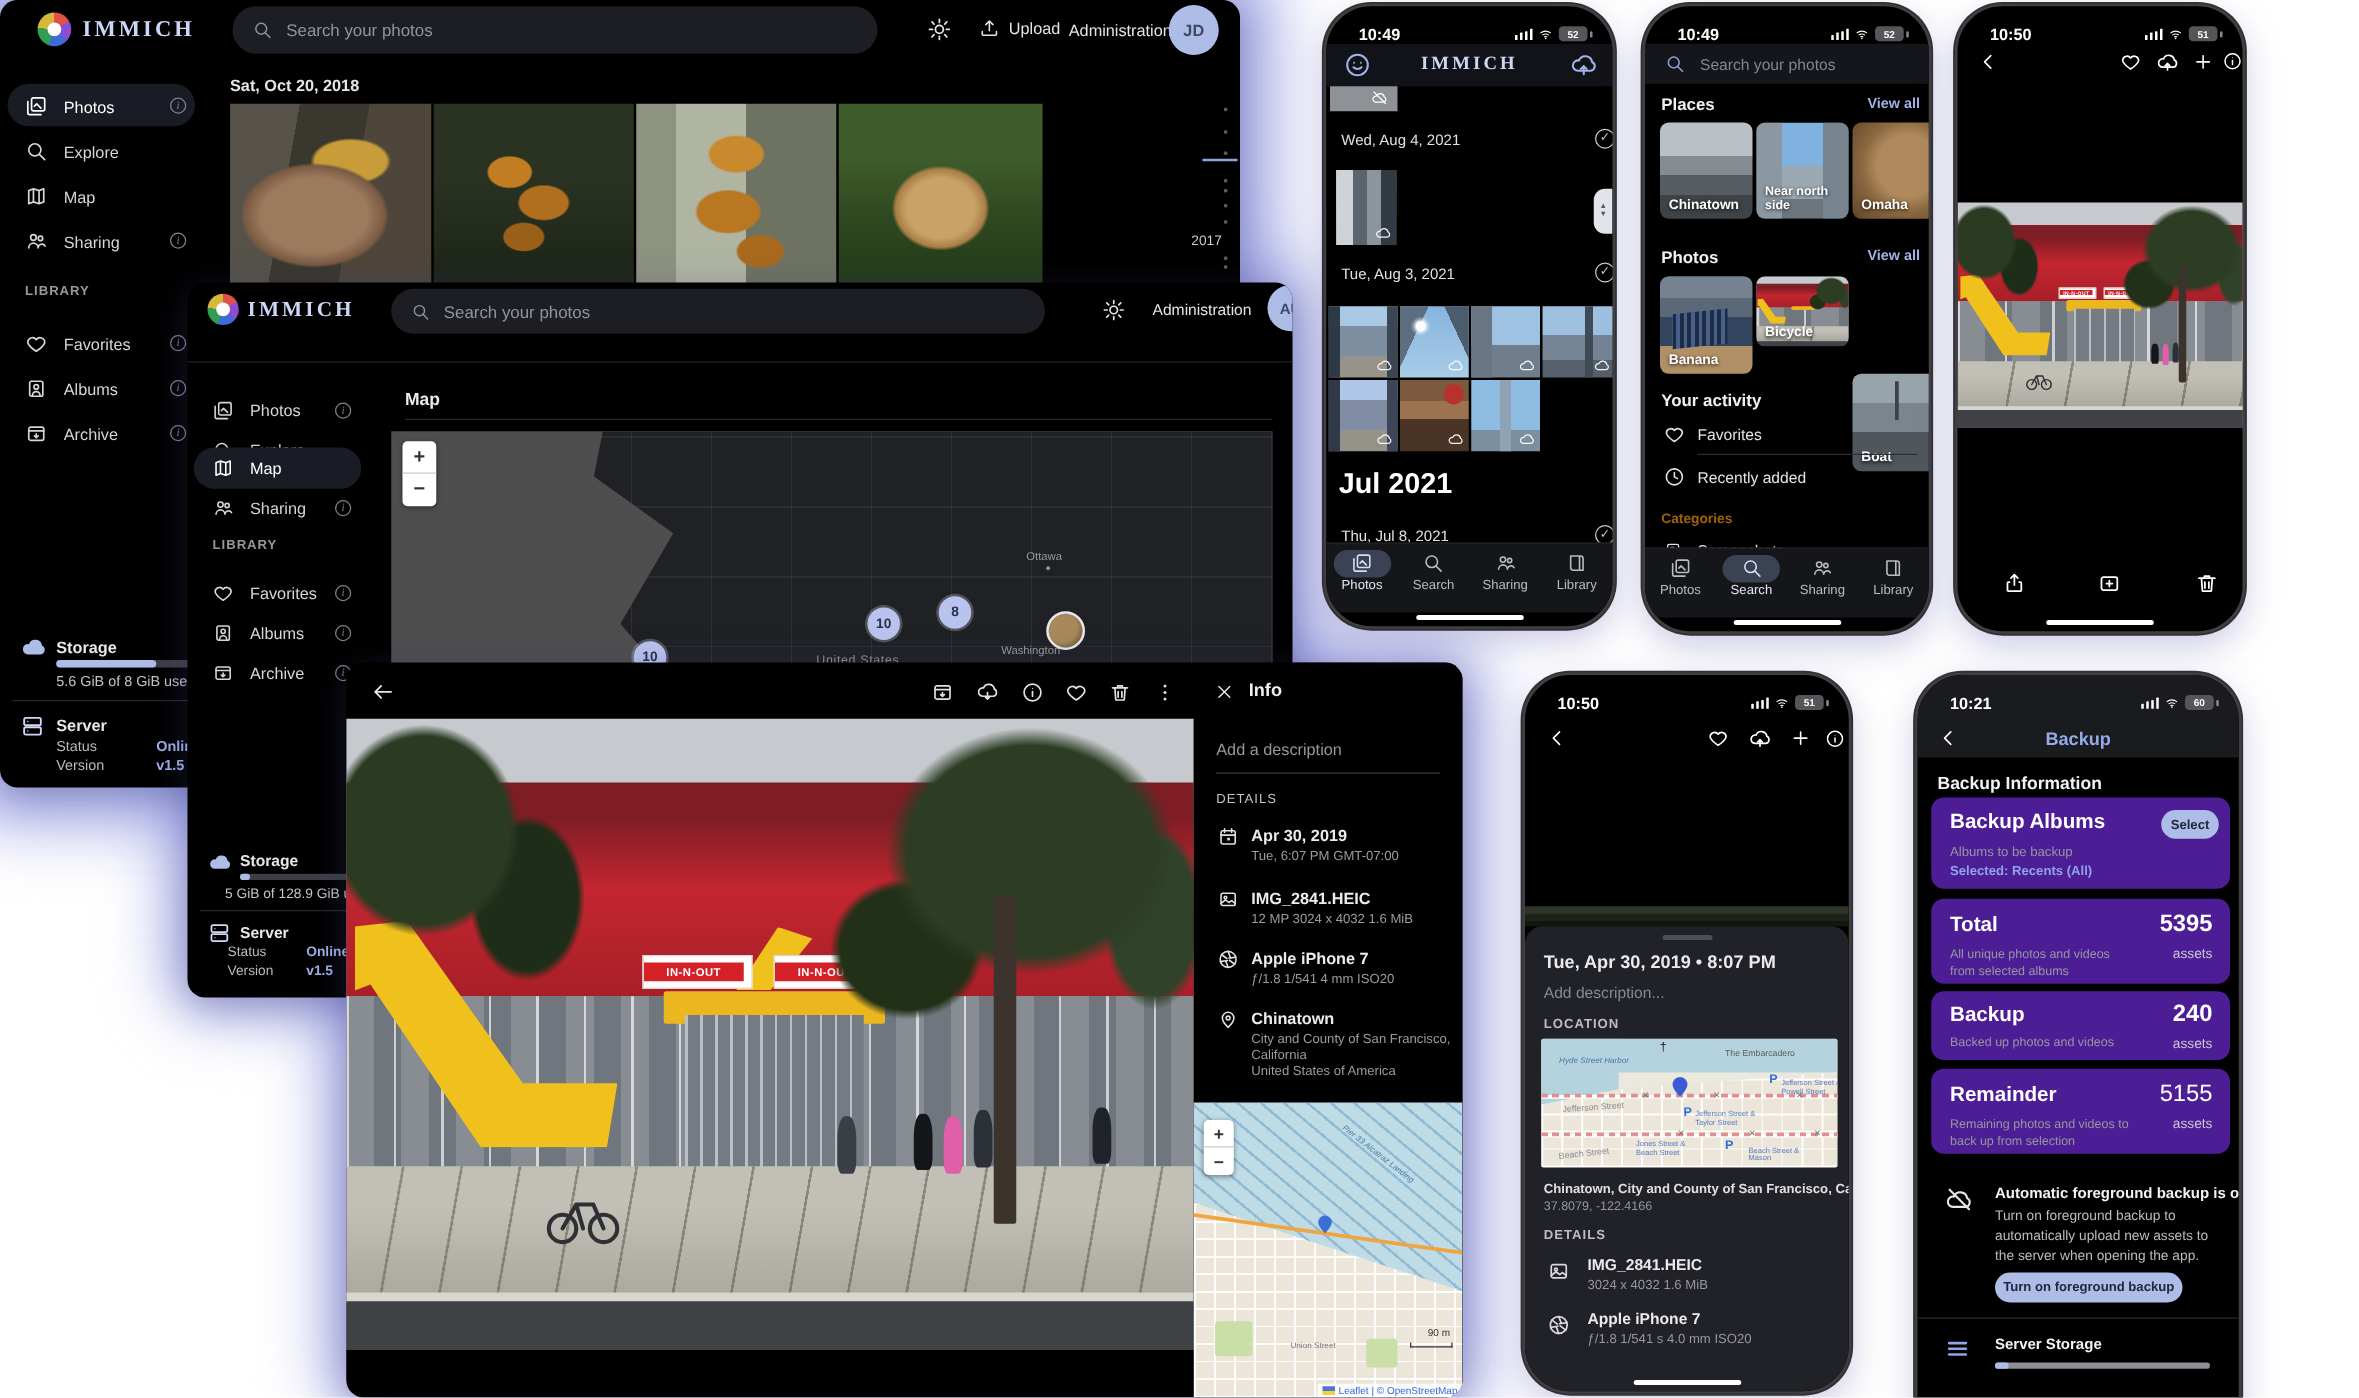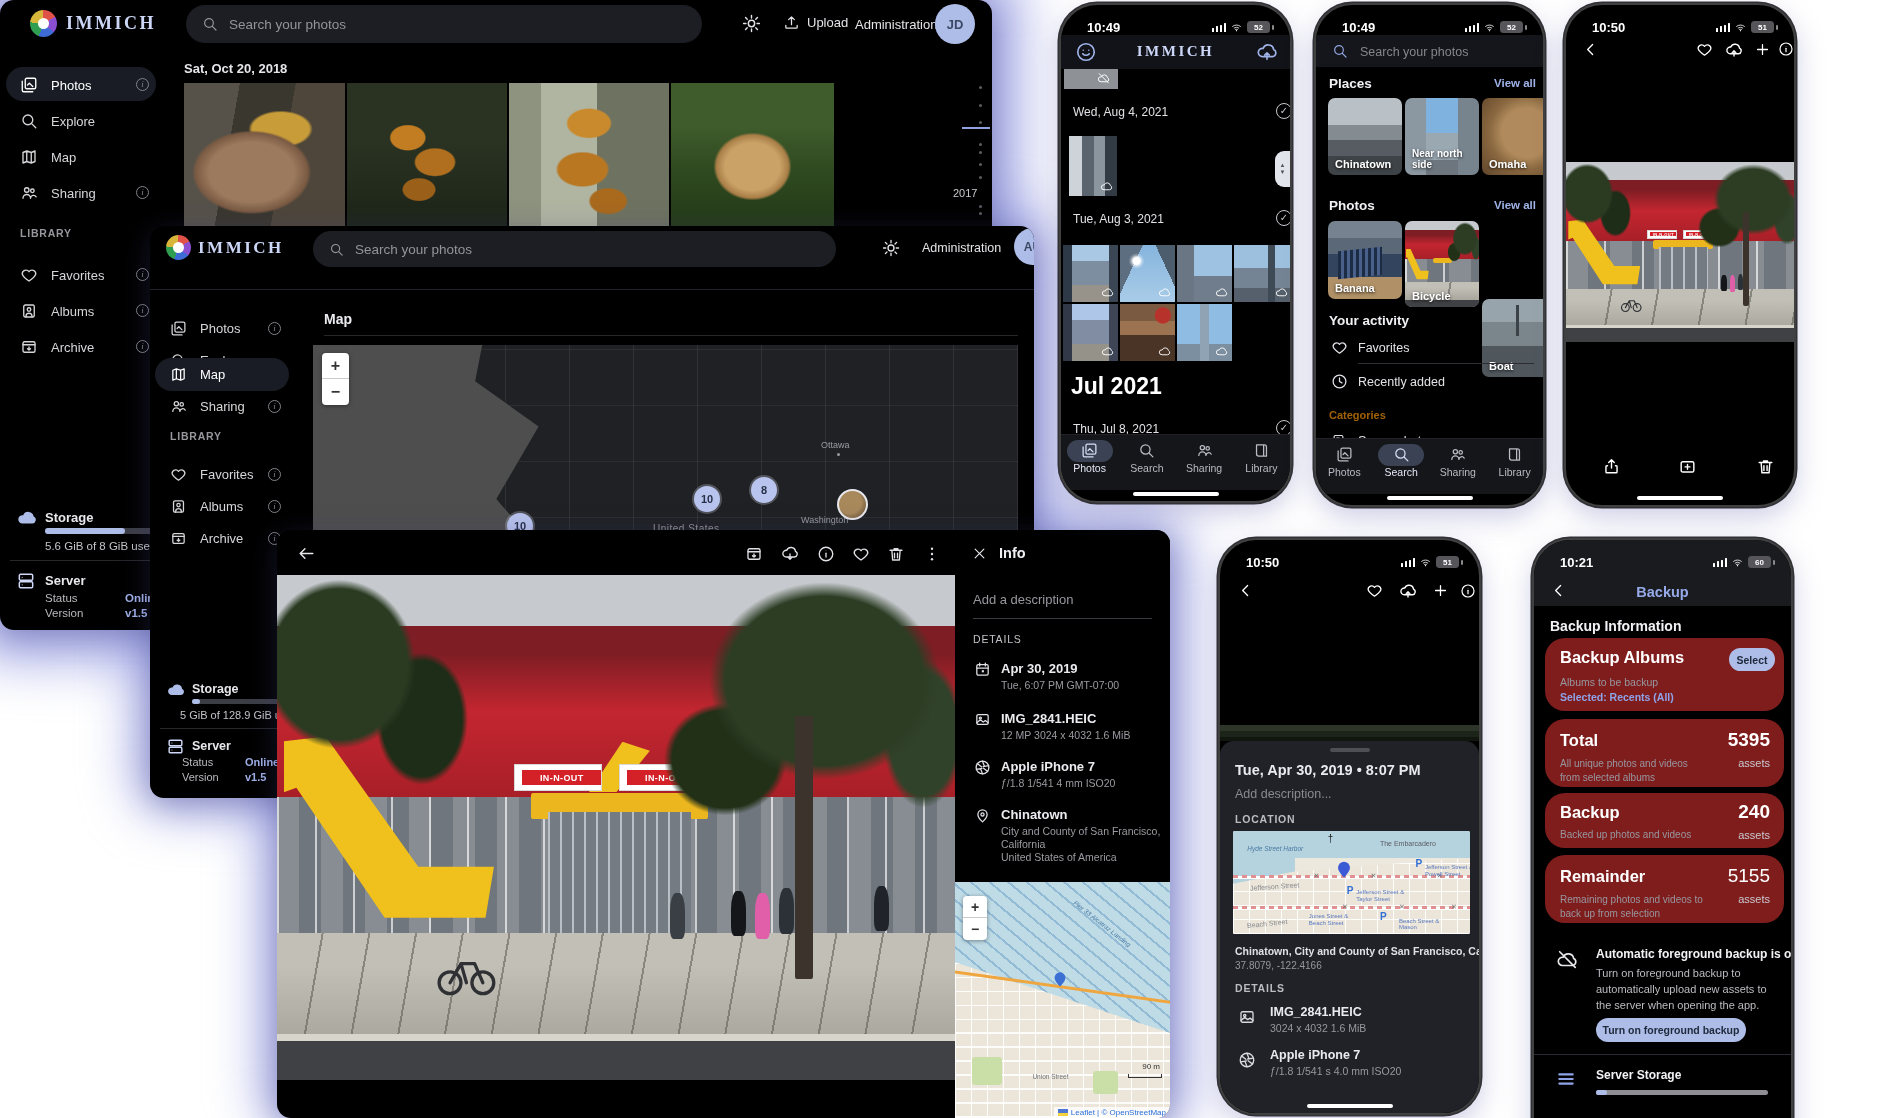"Bicycle" div.card { height: 86px -> 56px }
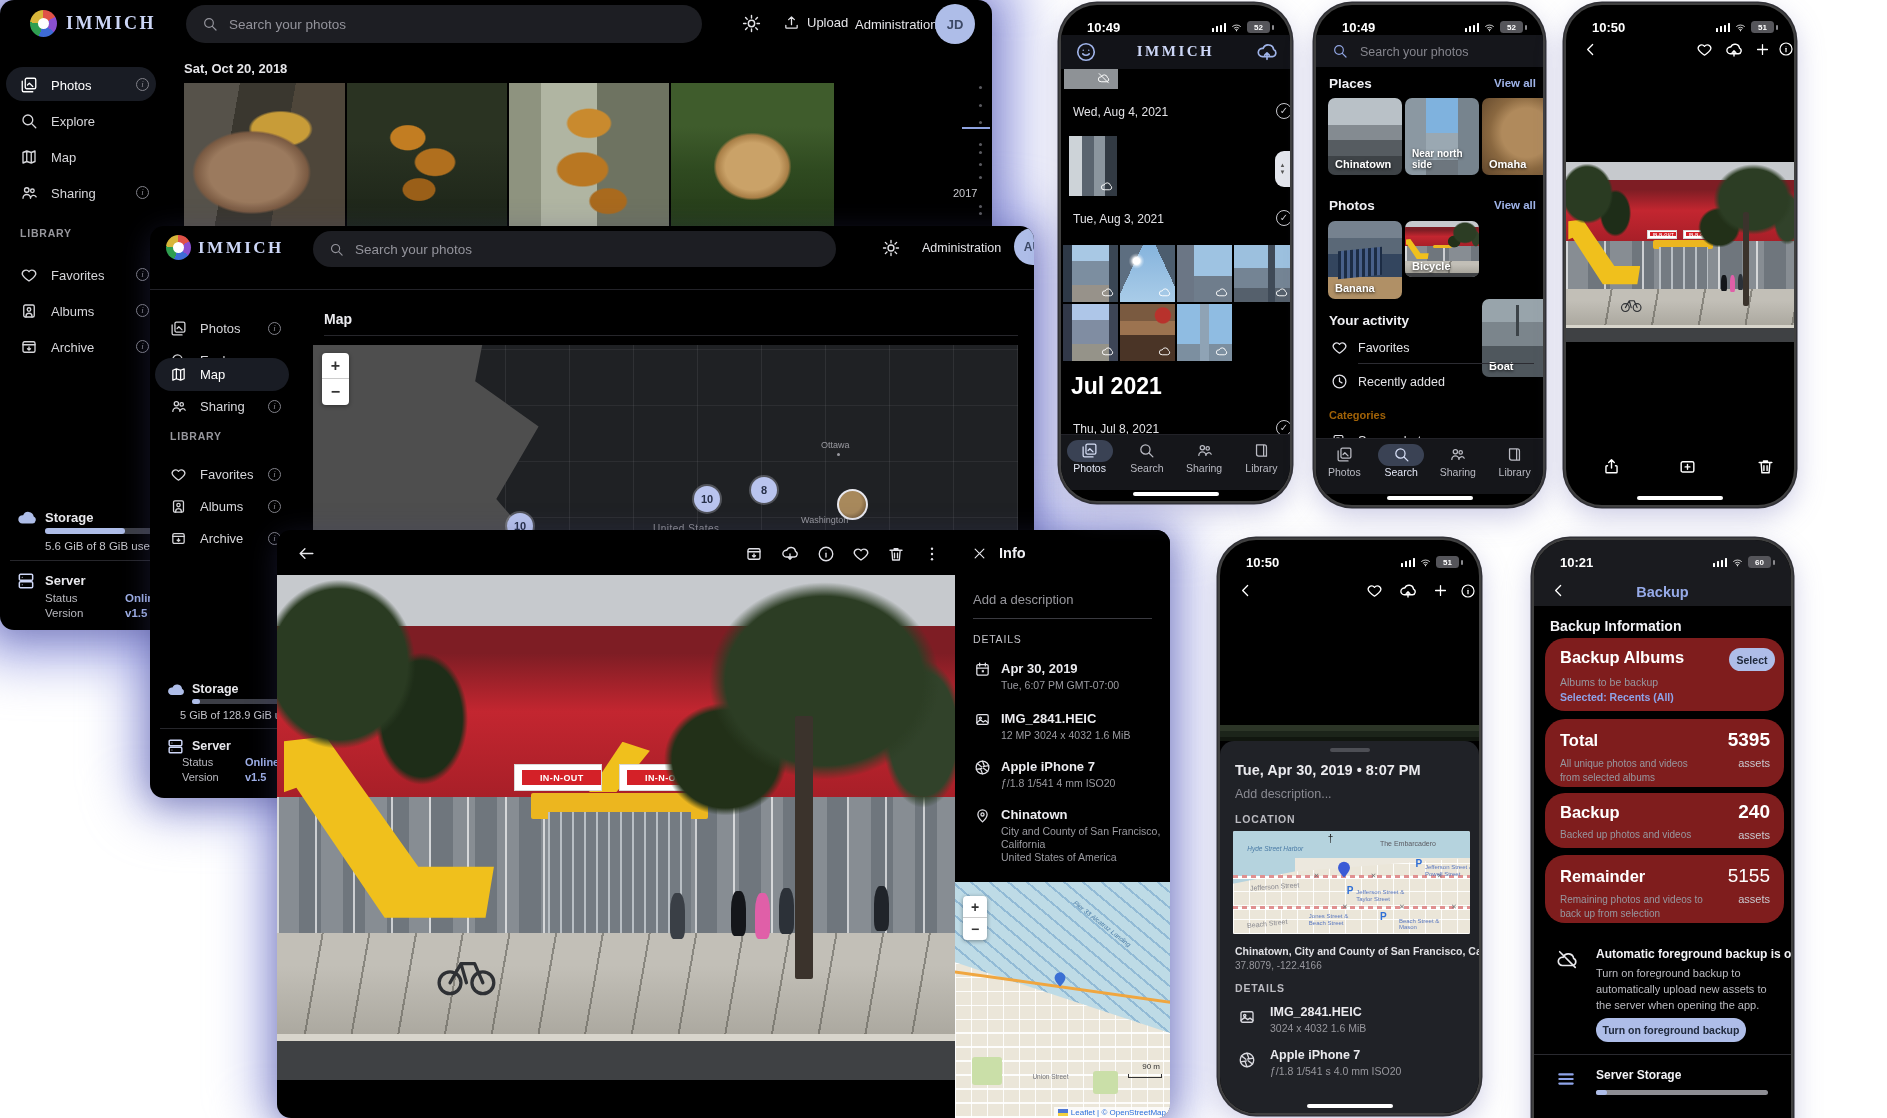"Backup Albums" .ecard { background: #7f1d1d -> #4c1d95; border-radius: 20px -> 10px }
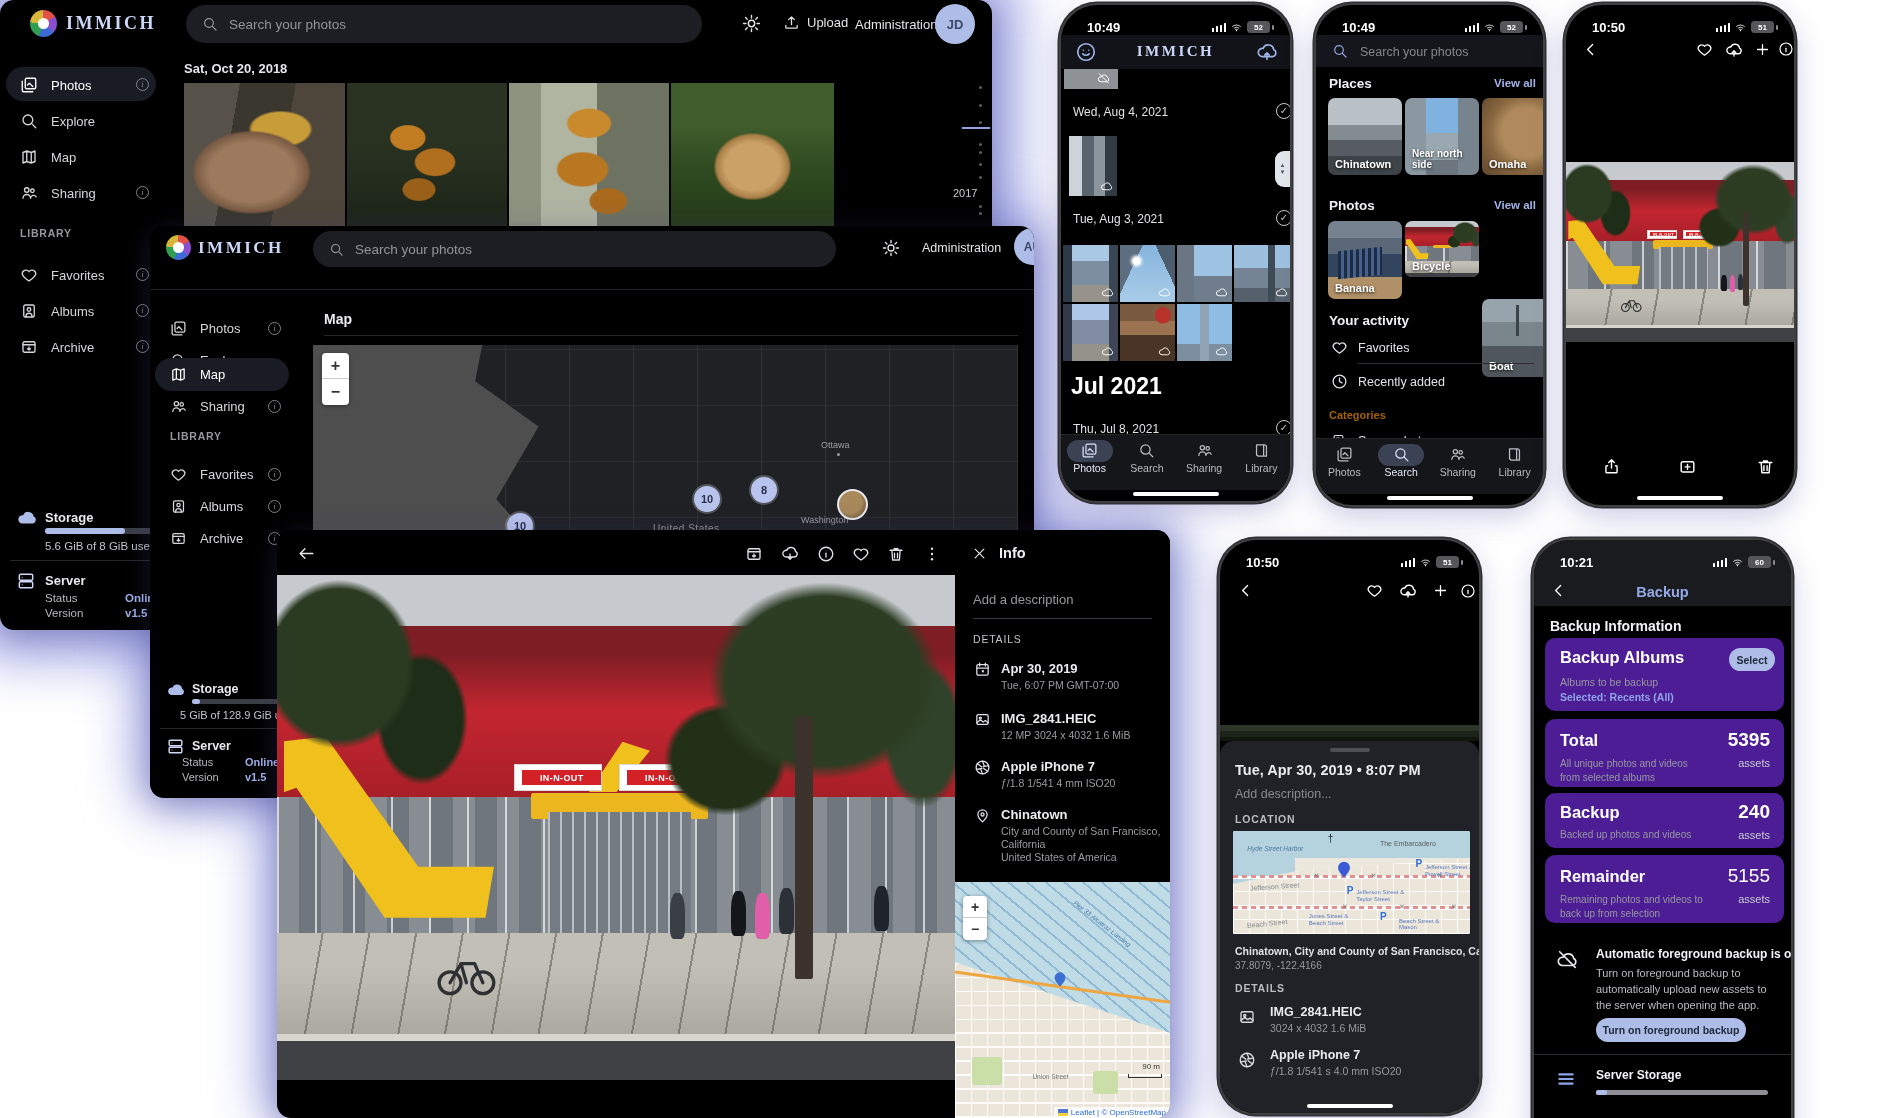"IN-N-OUT" .io-sign { justify-content: flex-end -> flex-start }
